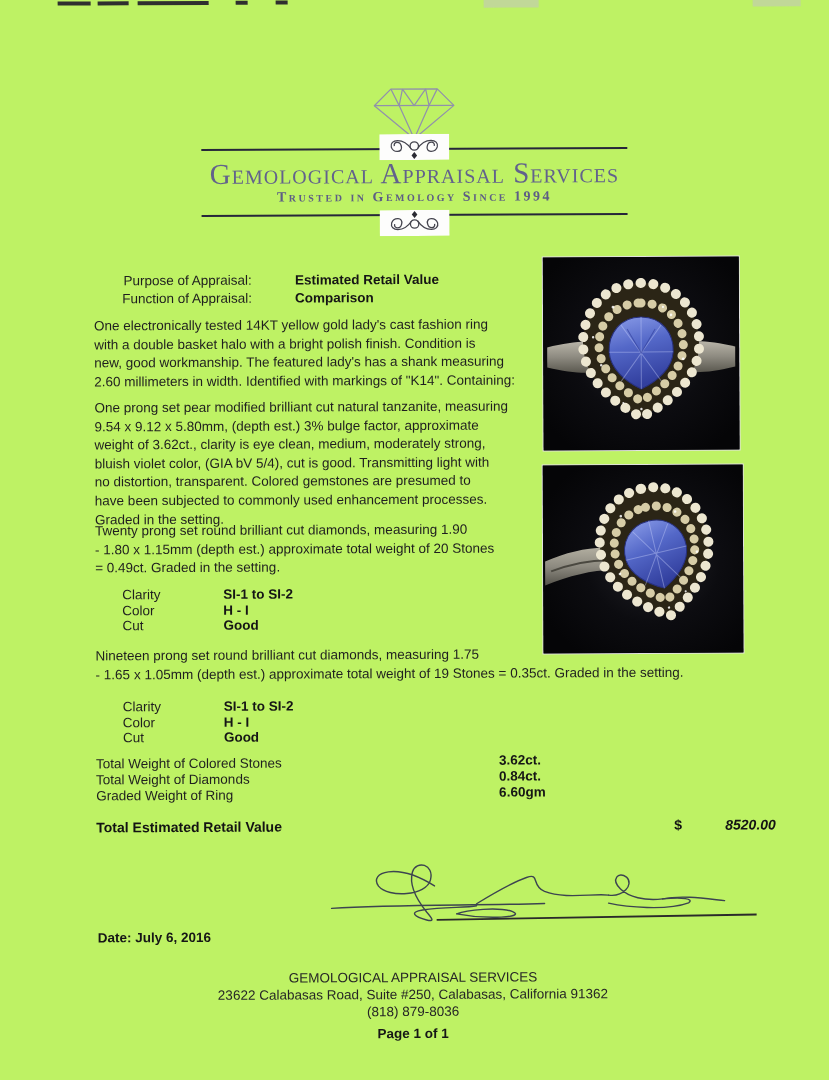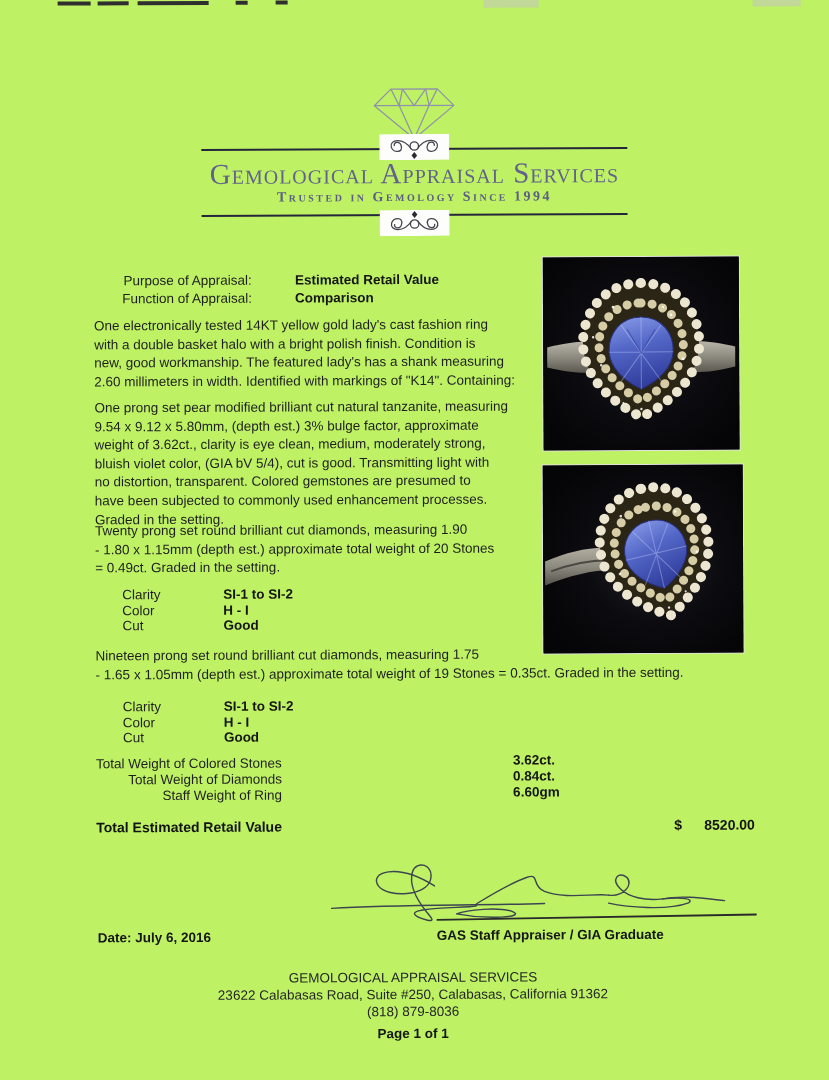"Total Weight of Colored Stones" .t-row { text-align: right -> none }
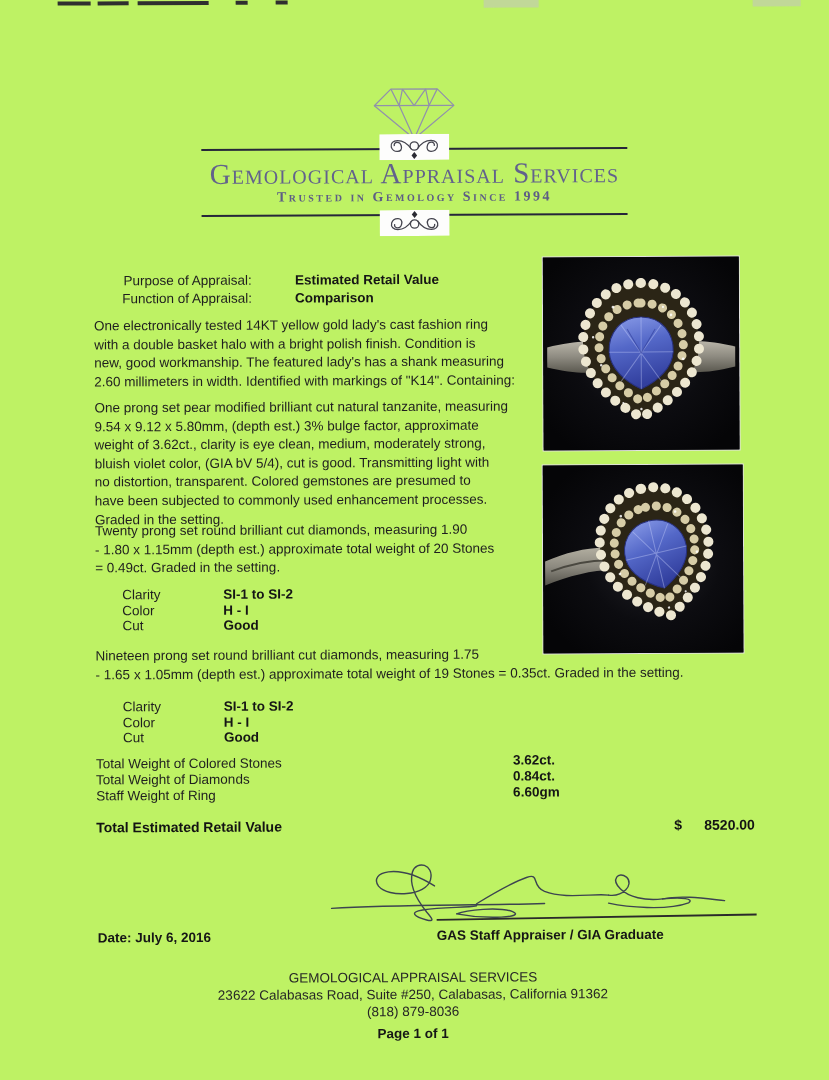"3.62ct." .t-value { margin-left: 14px -> none }
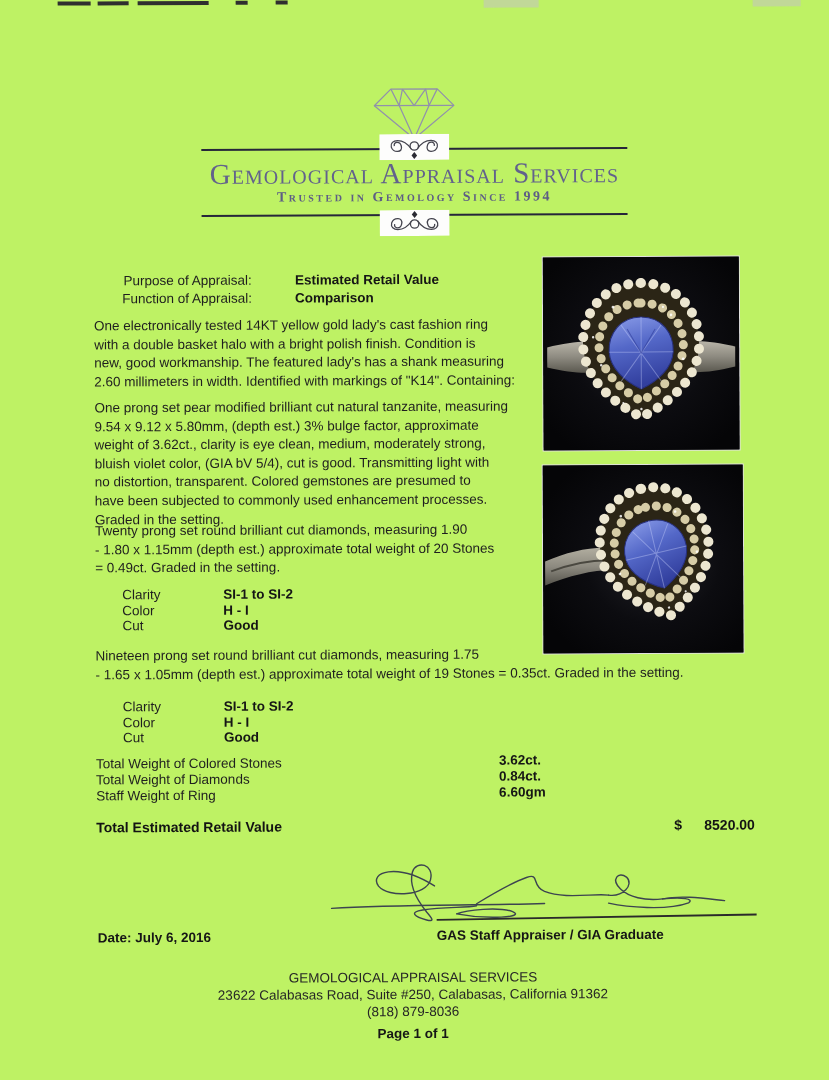"Staff Weight of Ring" span { text: Staff -> Graded }
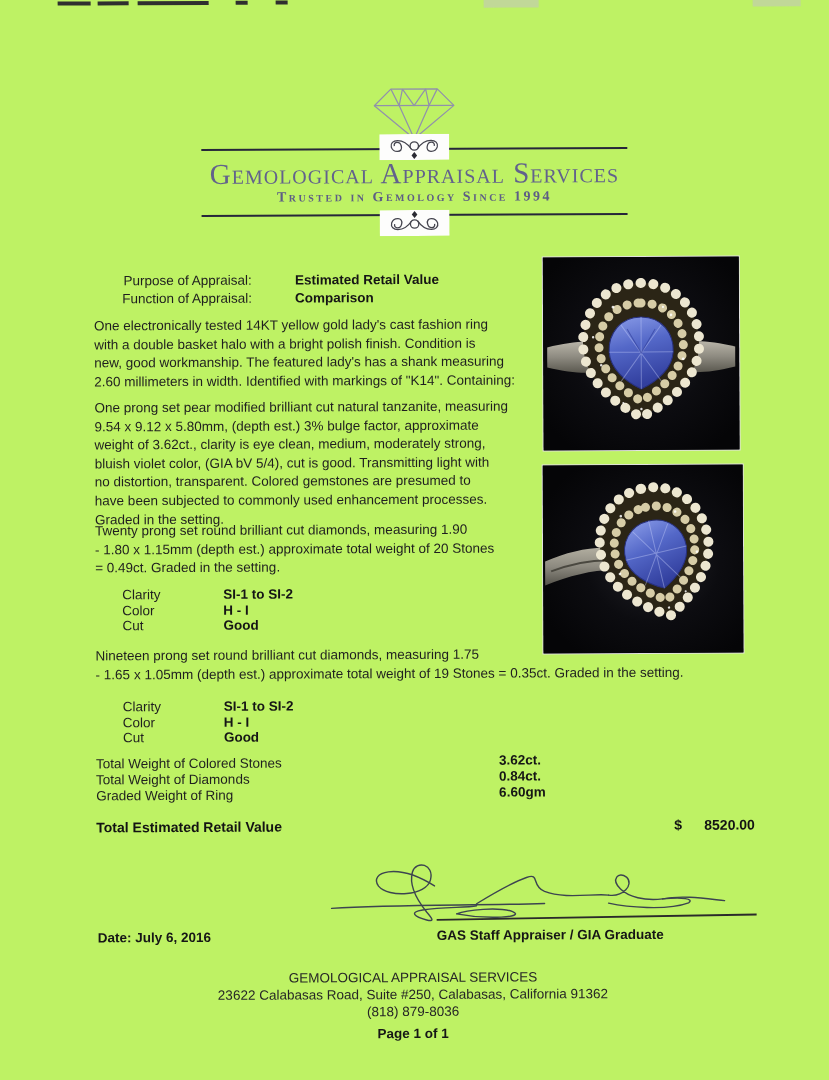"8520.00" .tl-amt { font-style: none -> italic; left: 608px -> 629px }
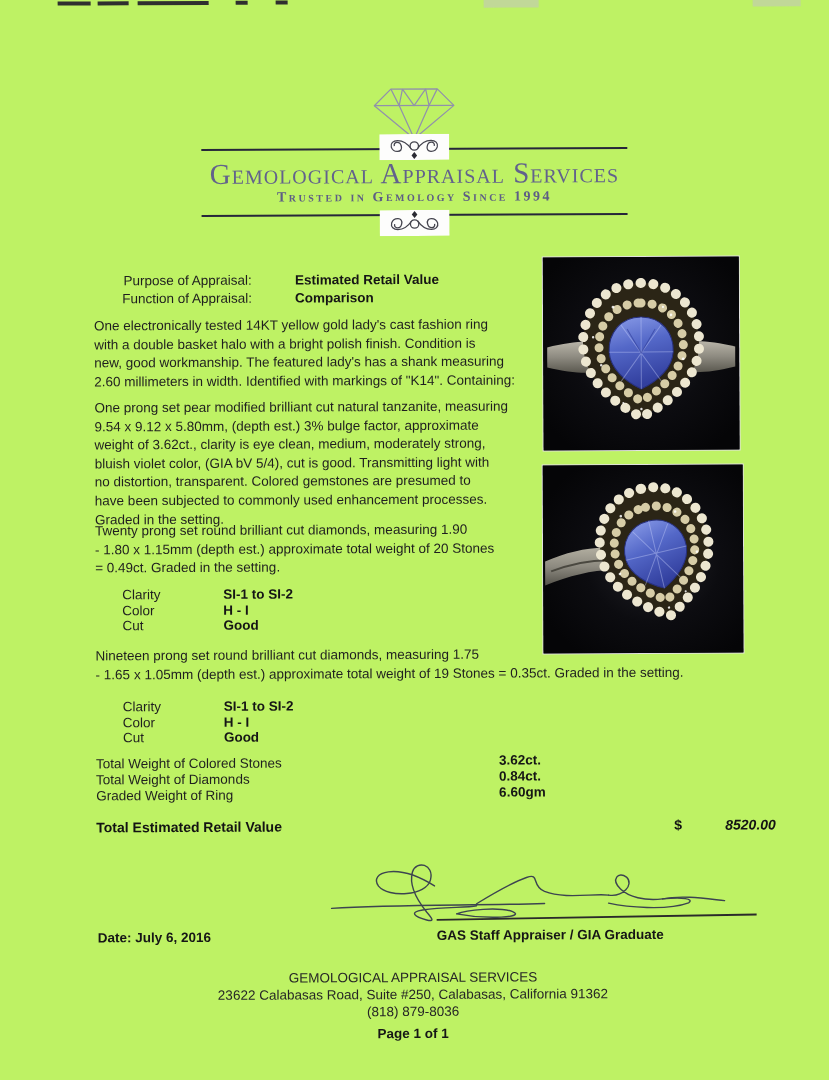"GAS Staff Appraiser / GIA" div.a-title { html: <div>GAS Staff Appraiser / GIA Graduate</div> -> none }
